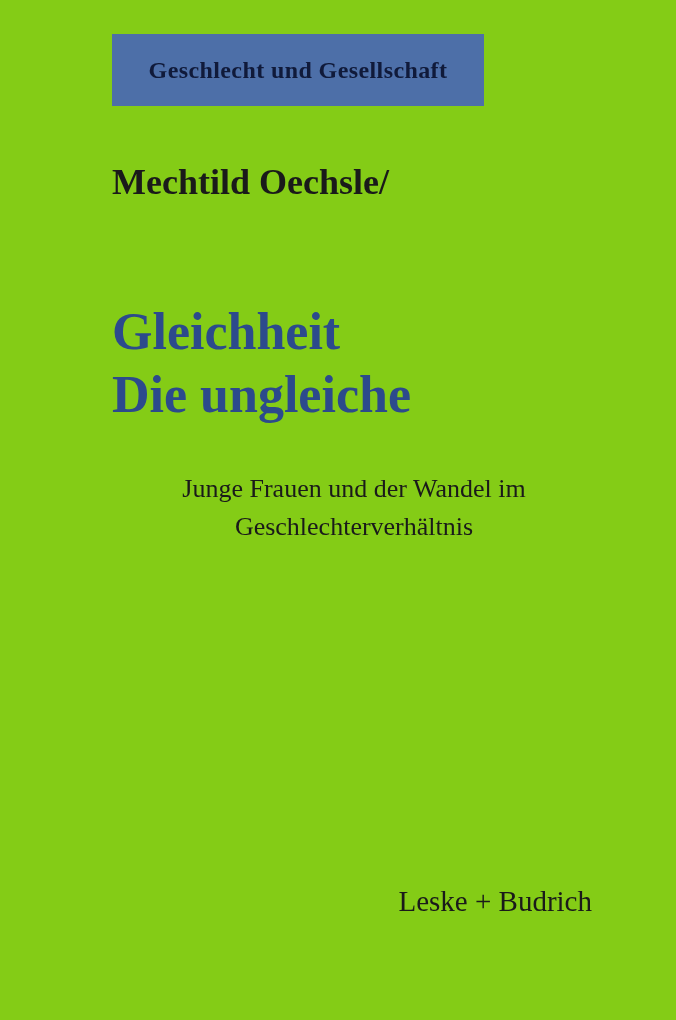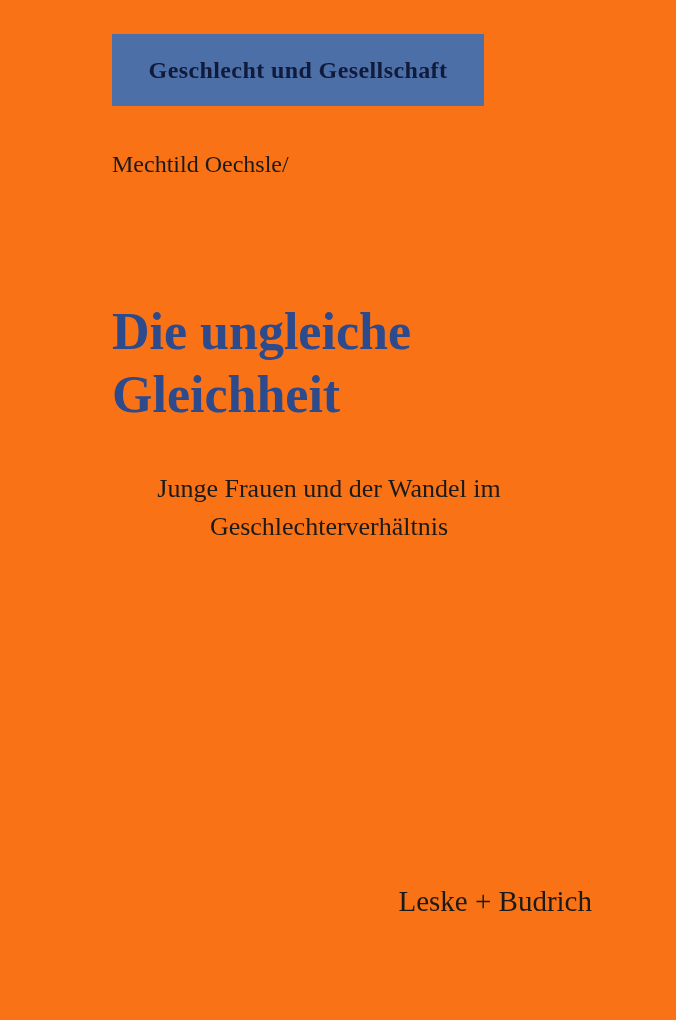"Geschlecht und Gesellschaft" .cover { background: #f97316 -> #84cc16 }
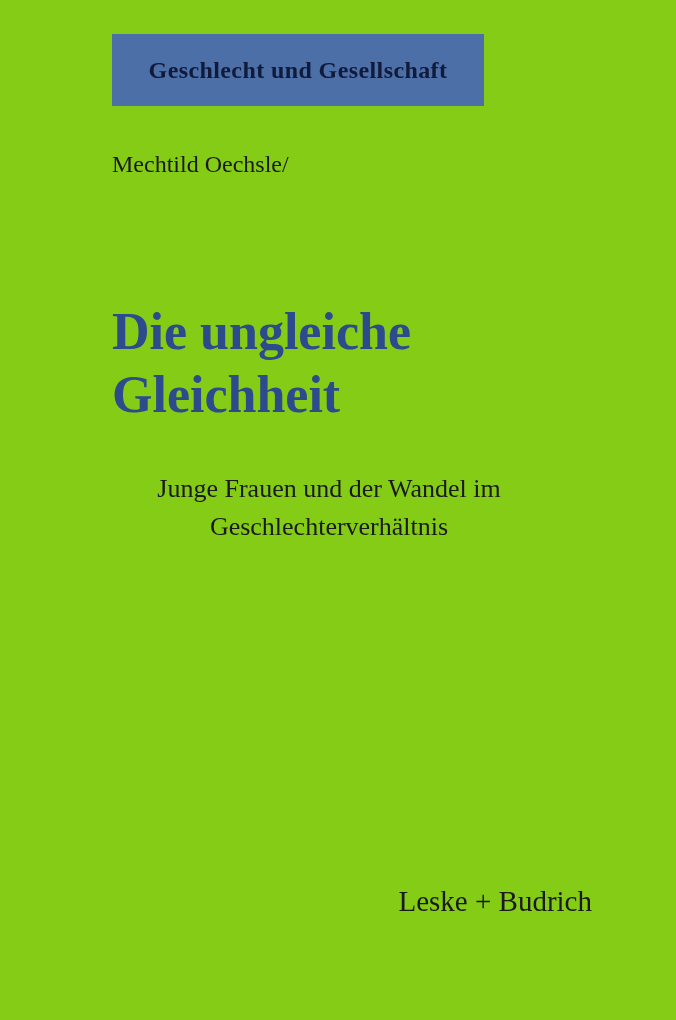"Mechtild Oechsle/" .editors { font-size: 24px -> 36px; font-weight: none -> bold; top: 148px -> 158px }
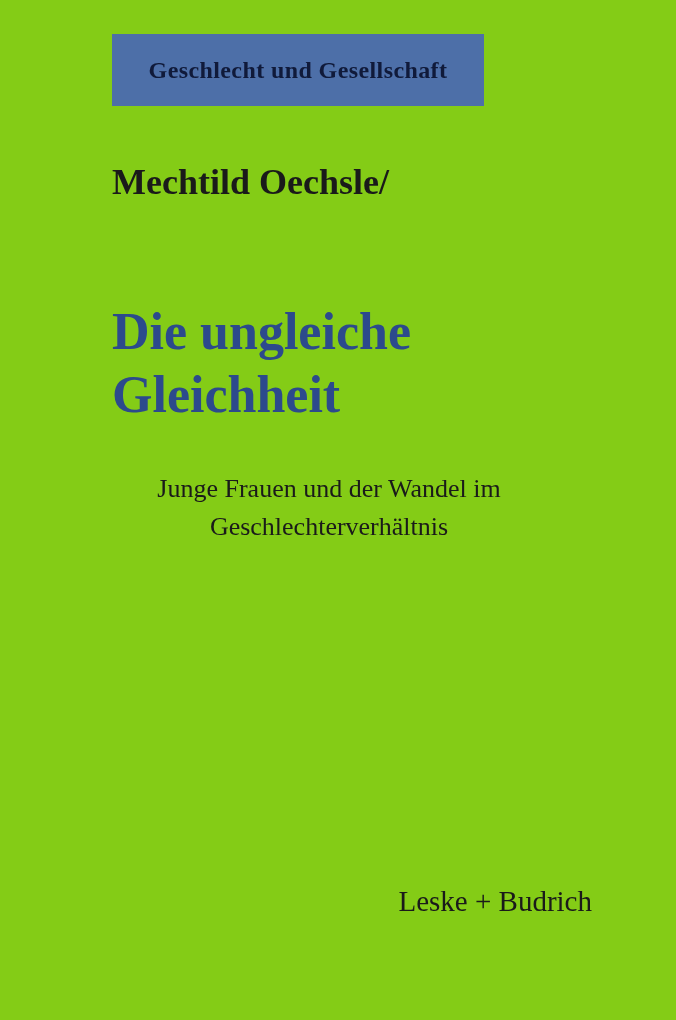"Die ungleiche" div { order: before "Gleichheit" -> after "Gleichheit" }
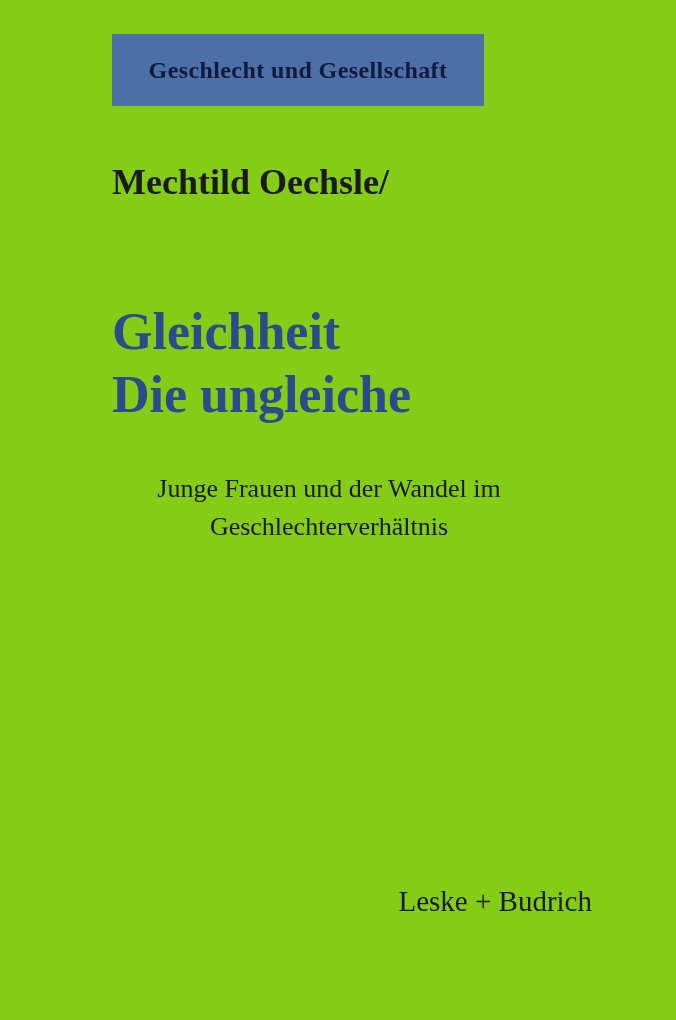"Junge Frauen und der Wandel" .subtitle { left: 79px -> 104px }
